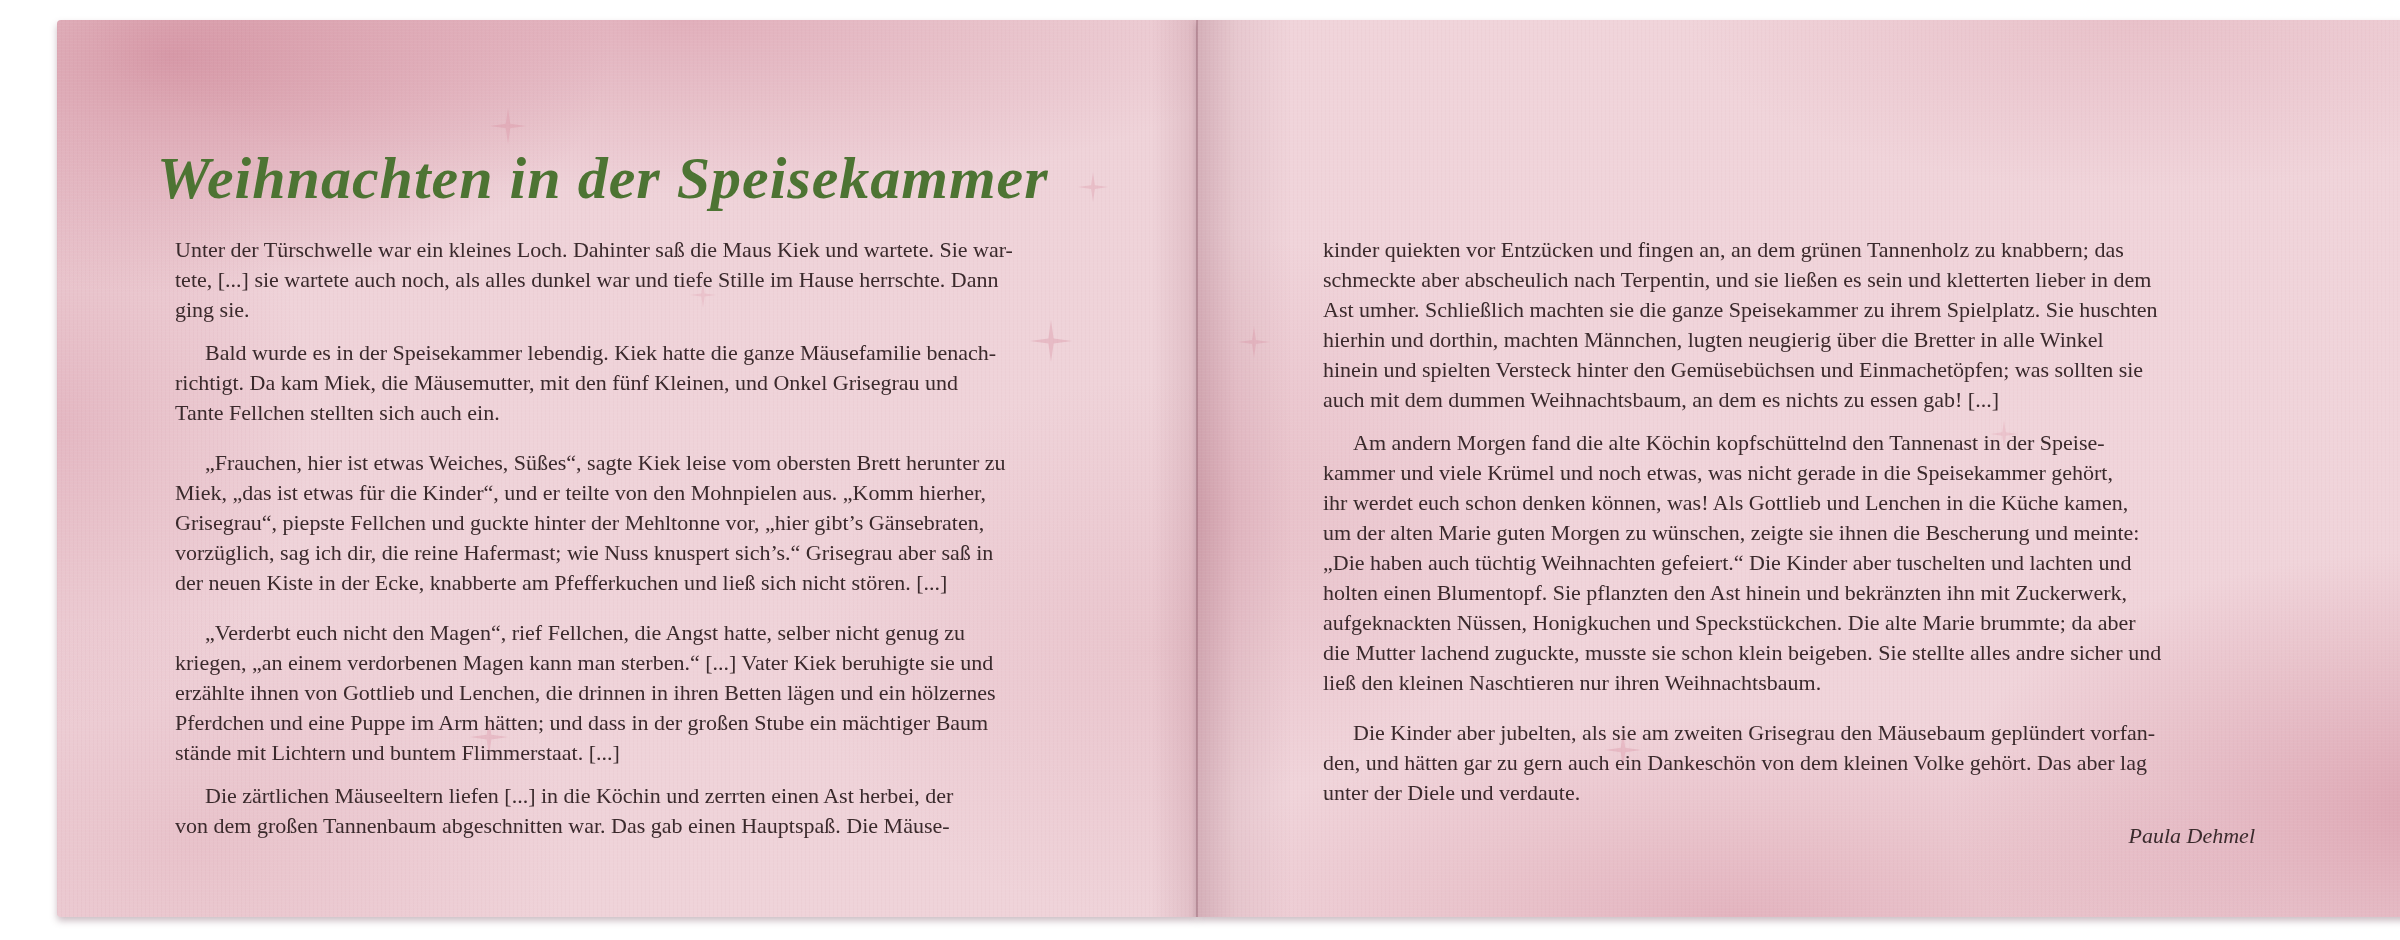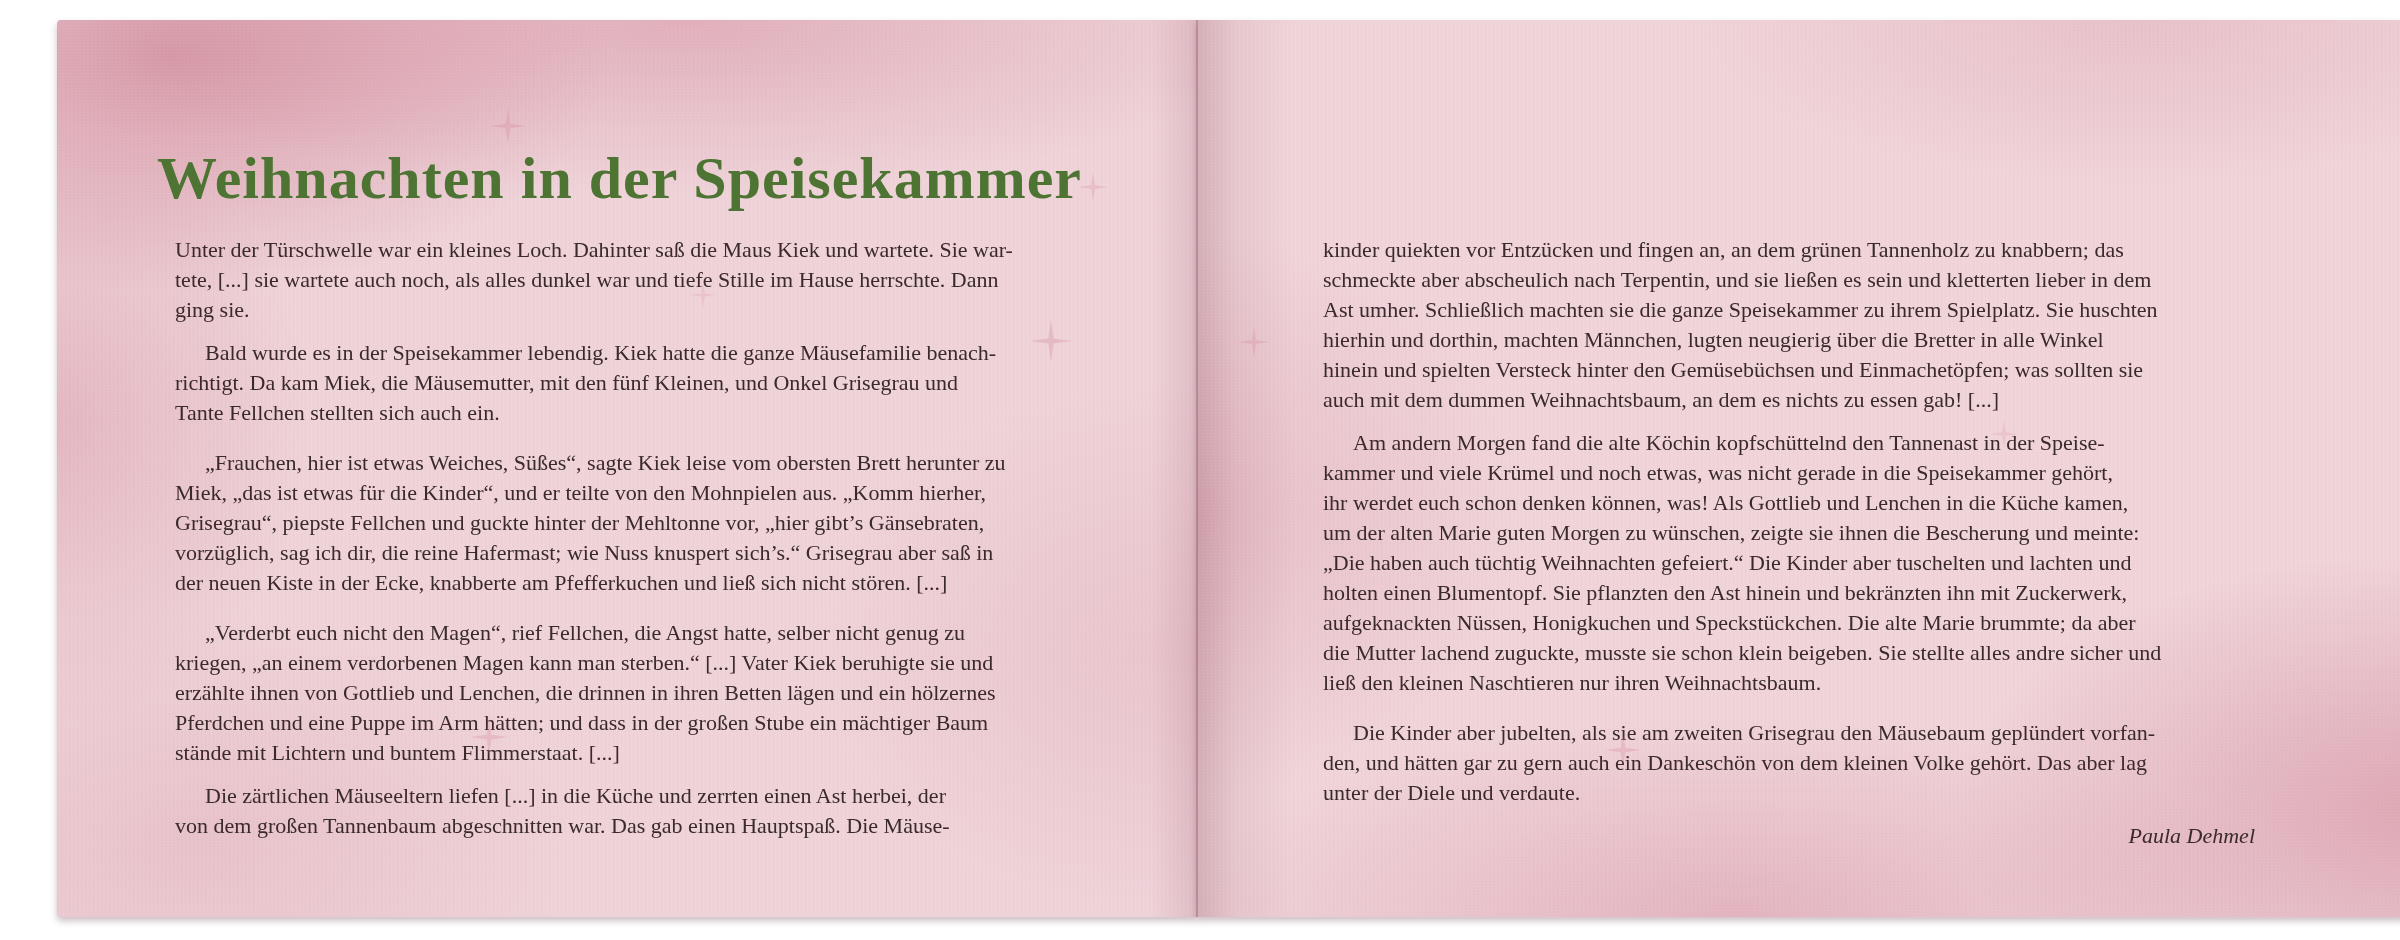"Weihnachten in der Speisekammer" .story-title { font-style: none -> italic }
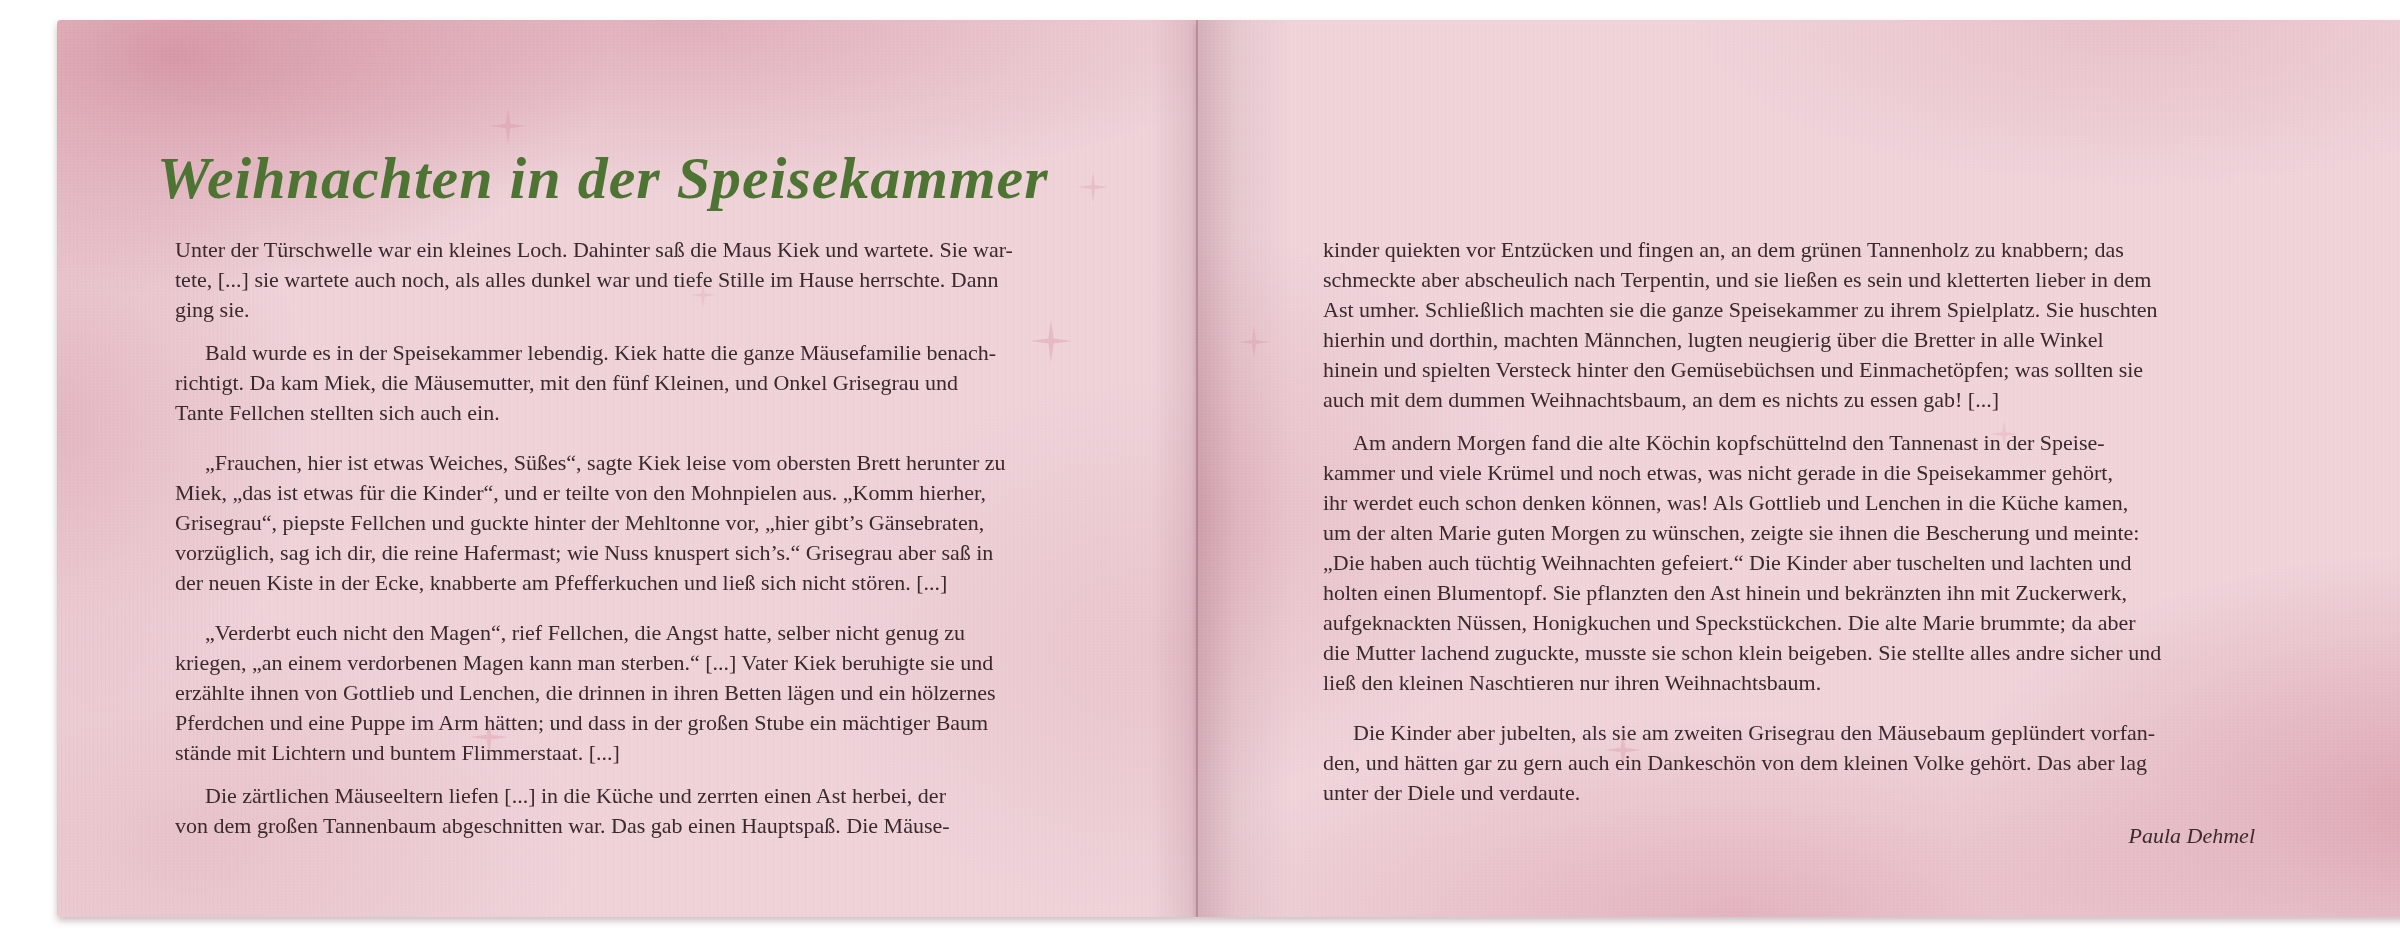"Die zärtlichen Mäuseeltern liefen [...]" p.para { text: Küche -> Köchin }
